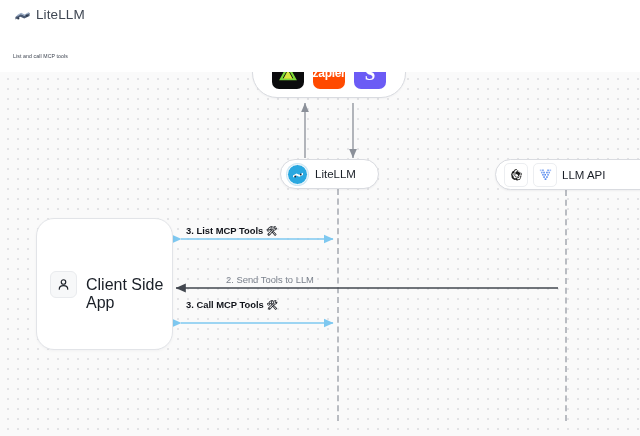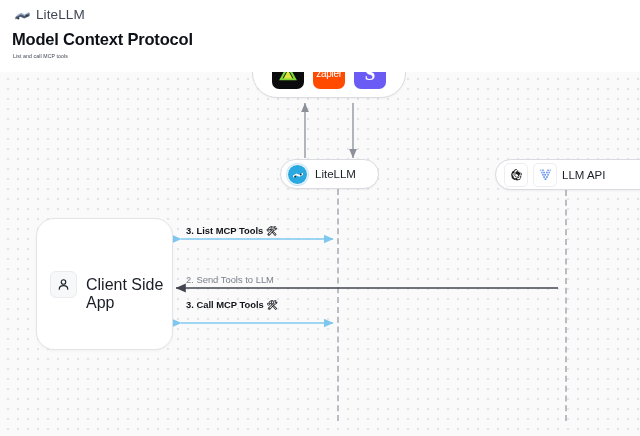"Model Context Protocol" div.page-title { html: <div>Model Context Protocol</div> -> none }
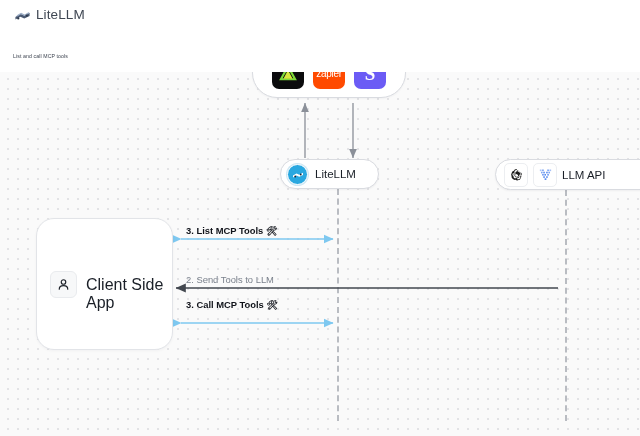"zapier" .zap-text { font-size: 10px -> 12px; font-weight: normal -> bold }
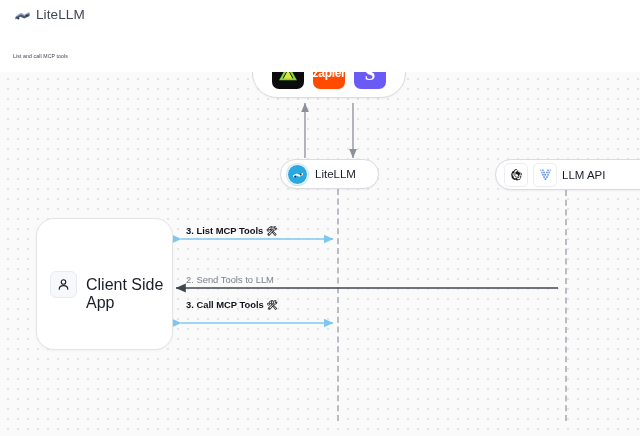"2. Send Tools to LLM" .msg-label.gray { margin-left: none -> 40px }
